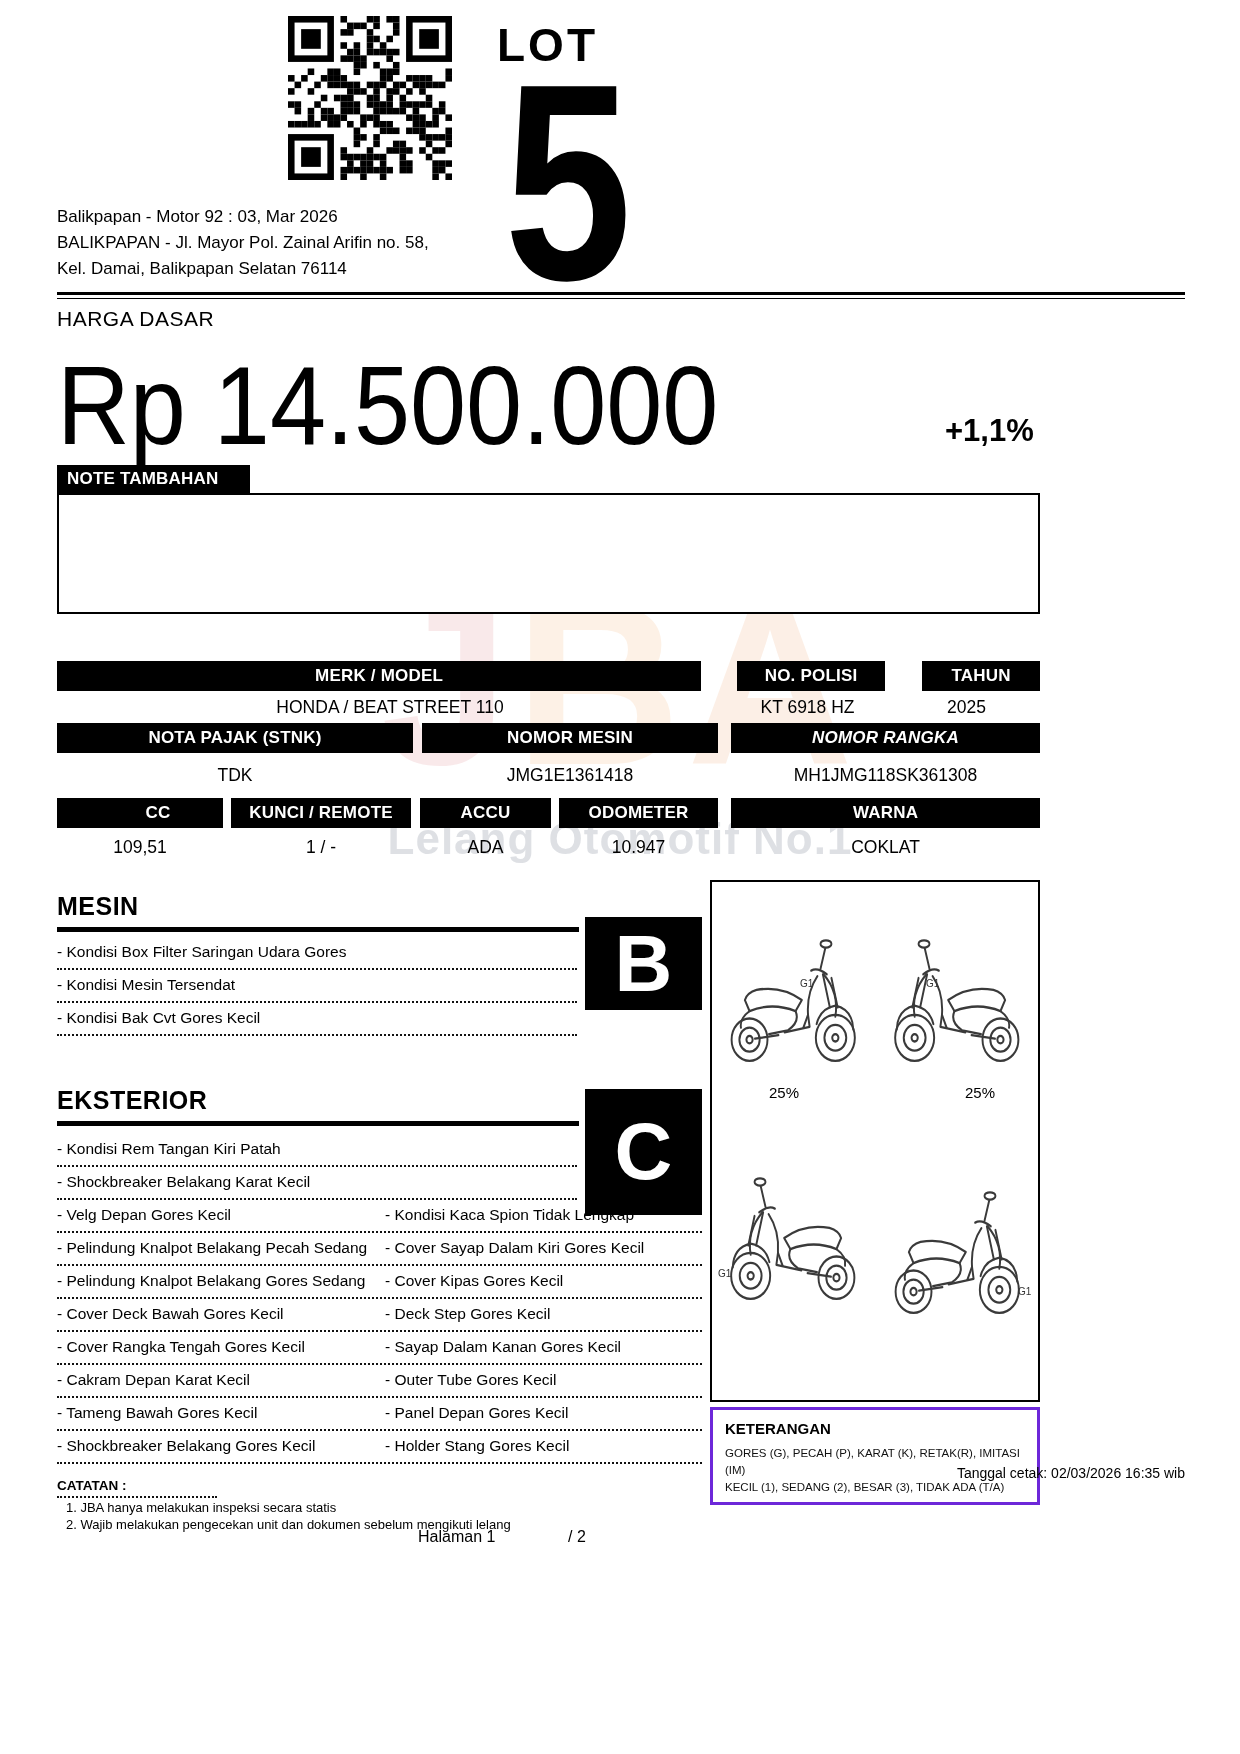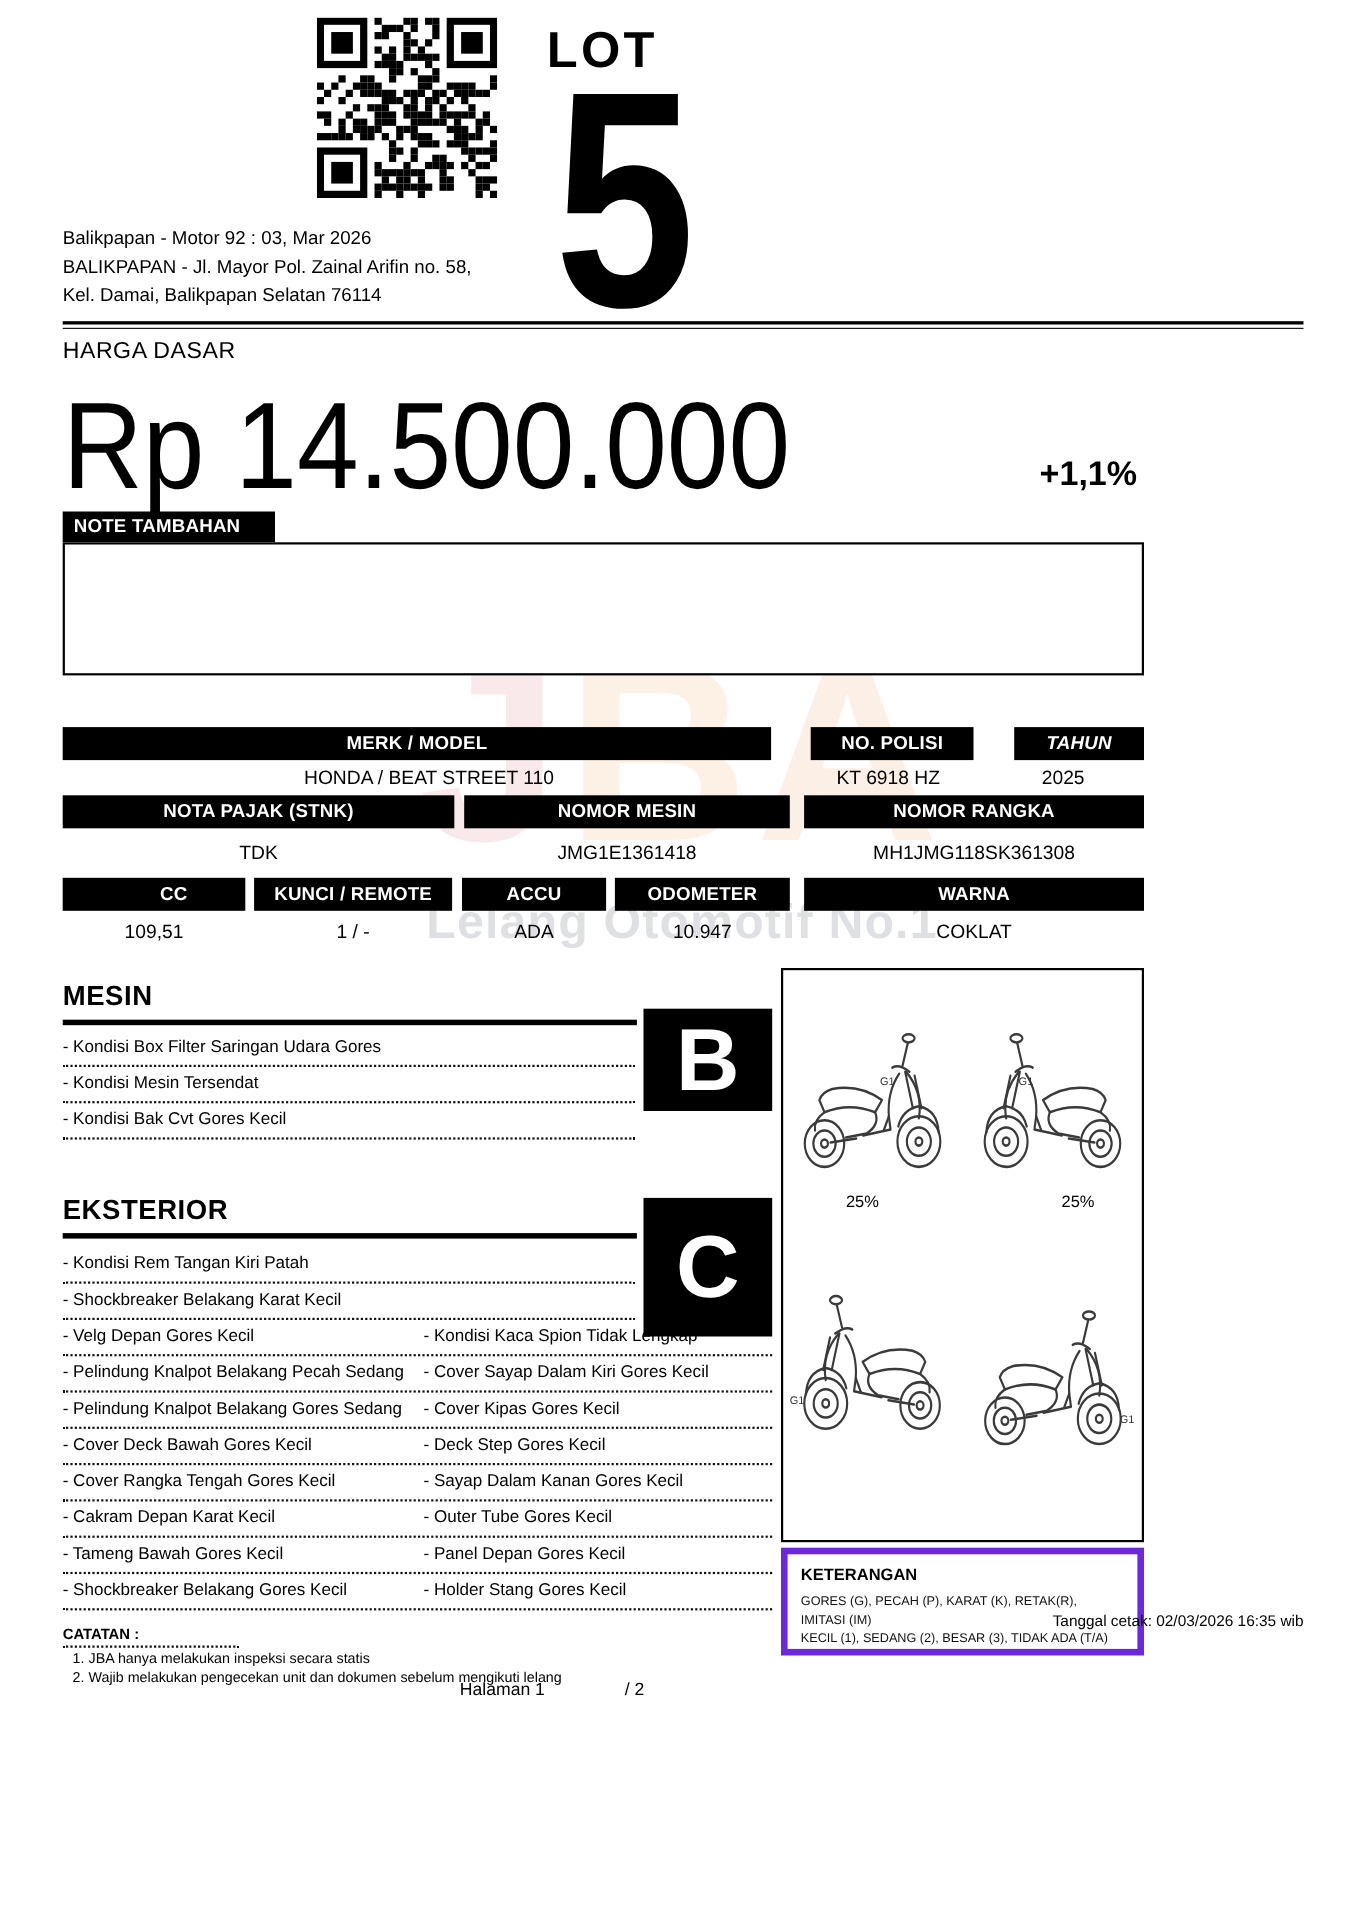"TAHUN" div.bar { font-style: italic -> none }
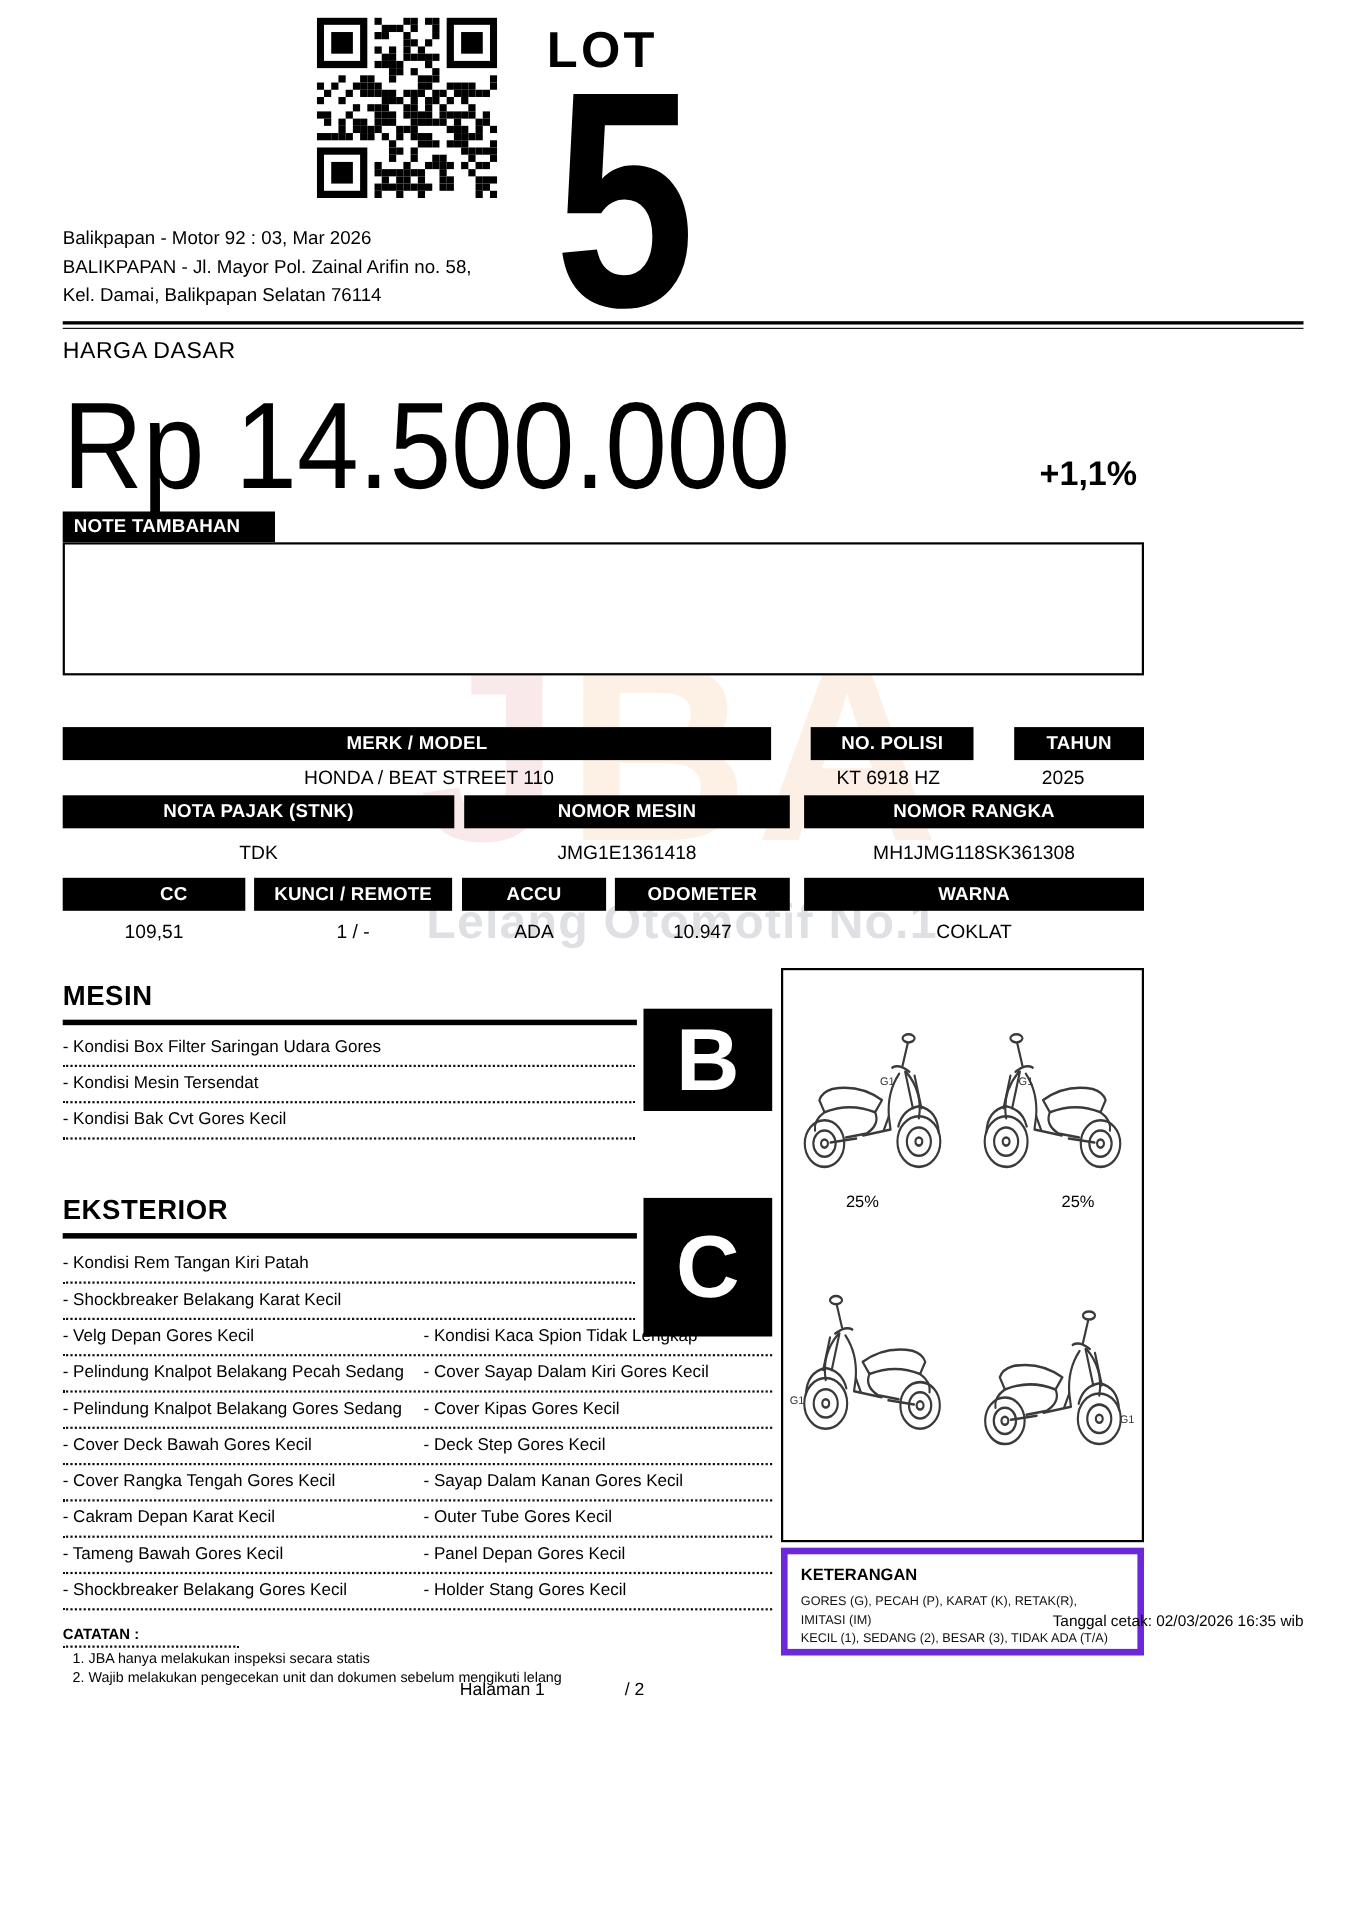"NOMOR RANGKA" div.bar { font-style: none -> italic }
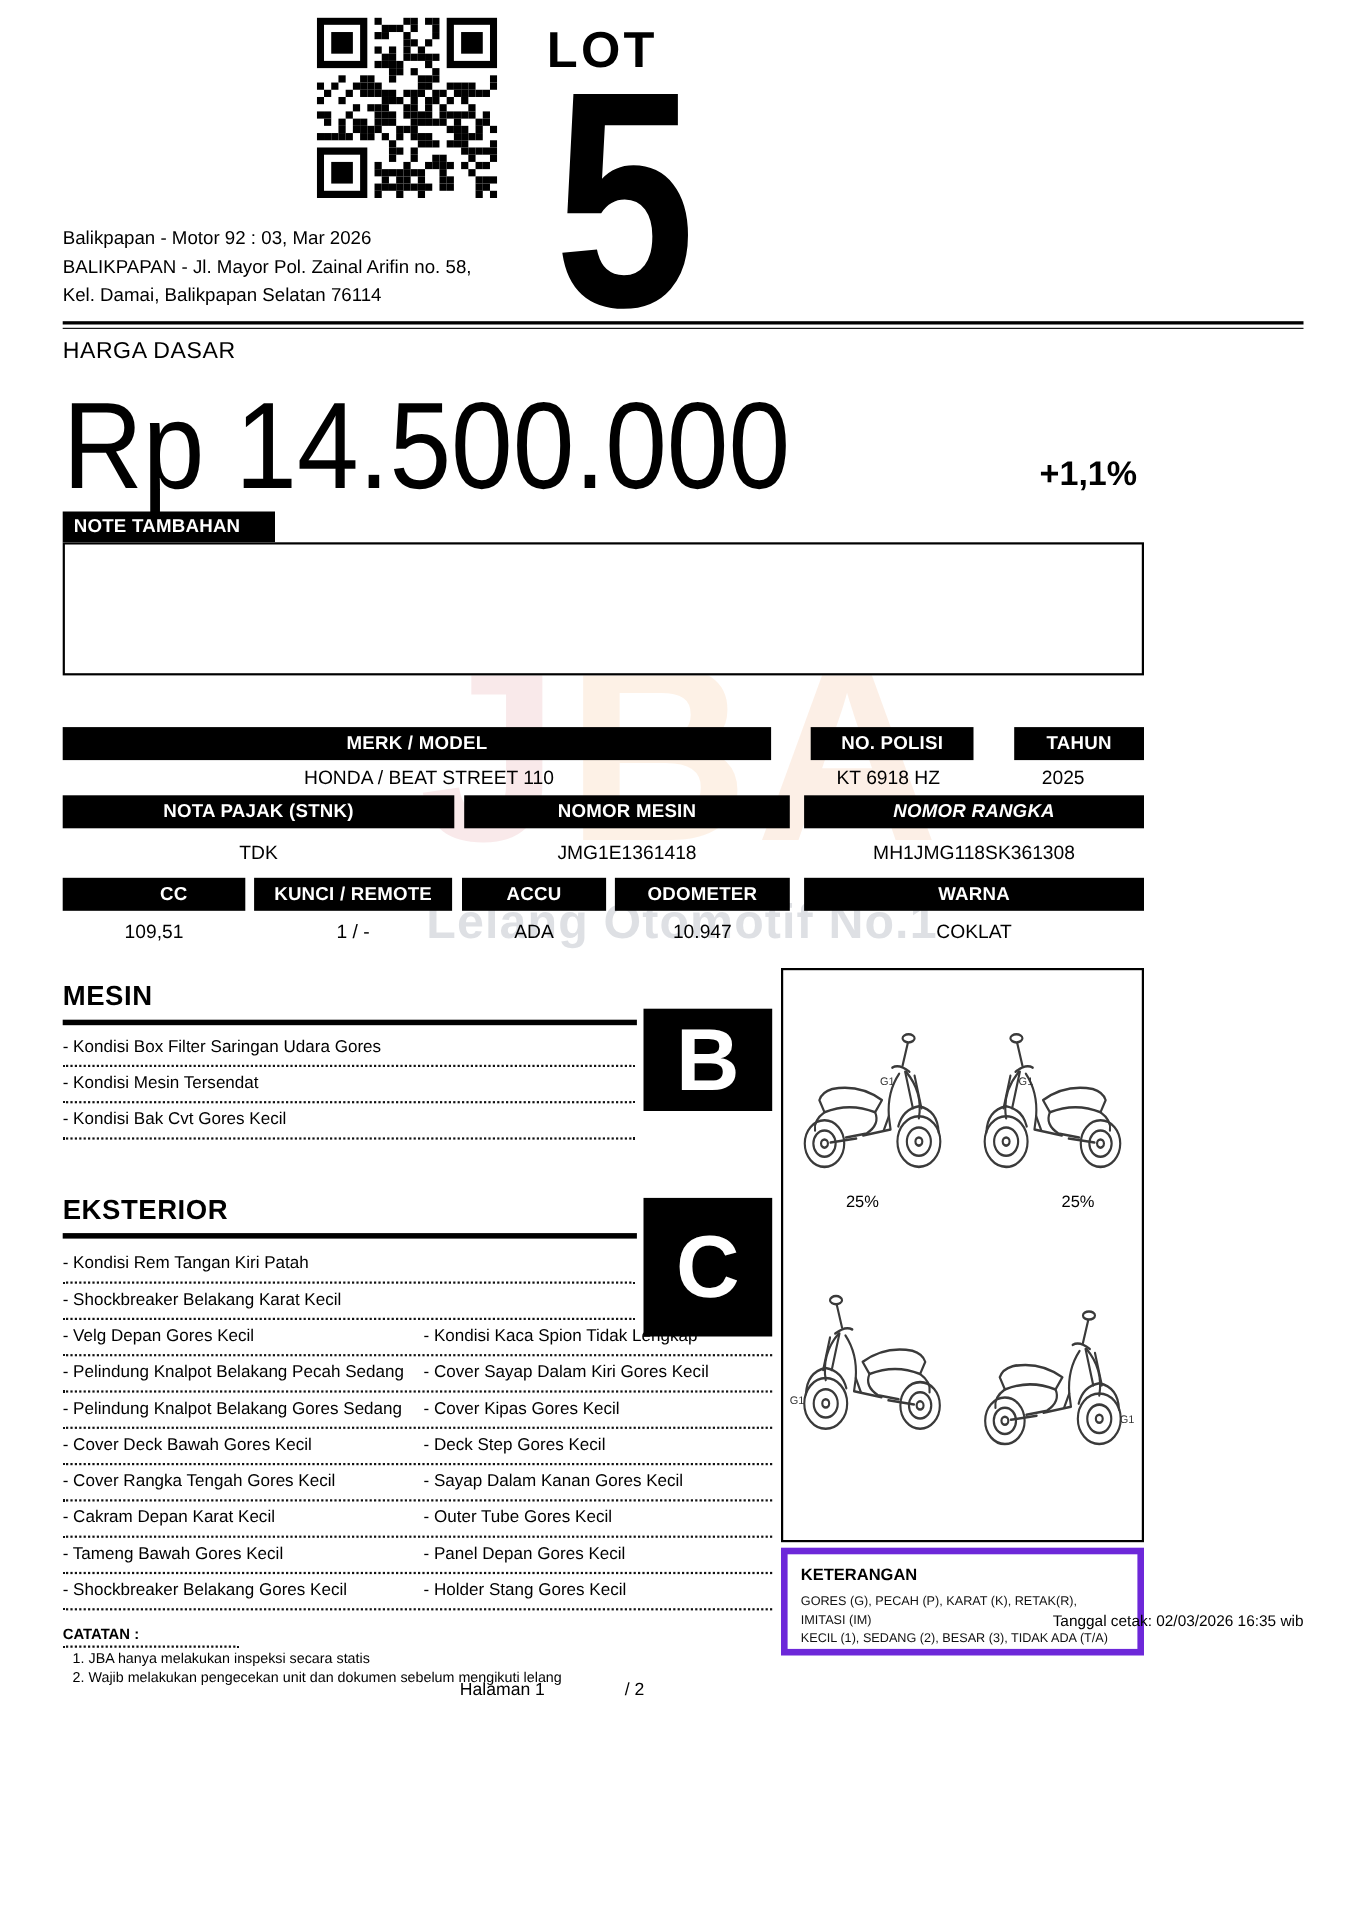"KETERANGAN" .ket-box { border: 6px solid #6d28d9 -> 3px solid #6d28d9 }
